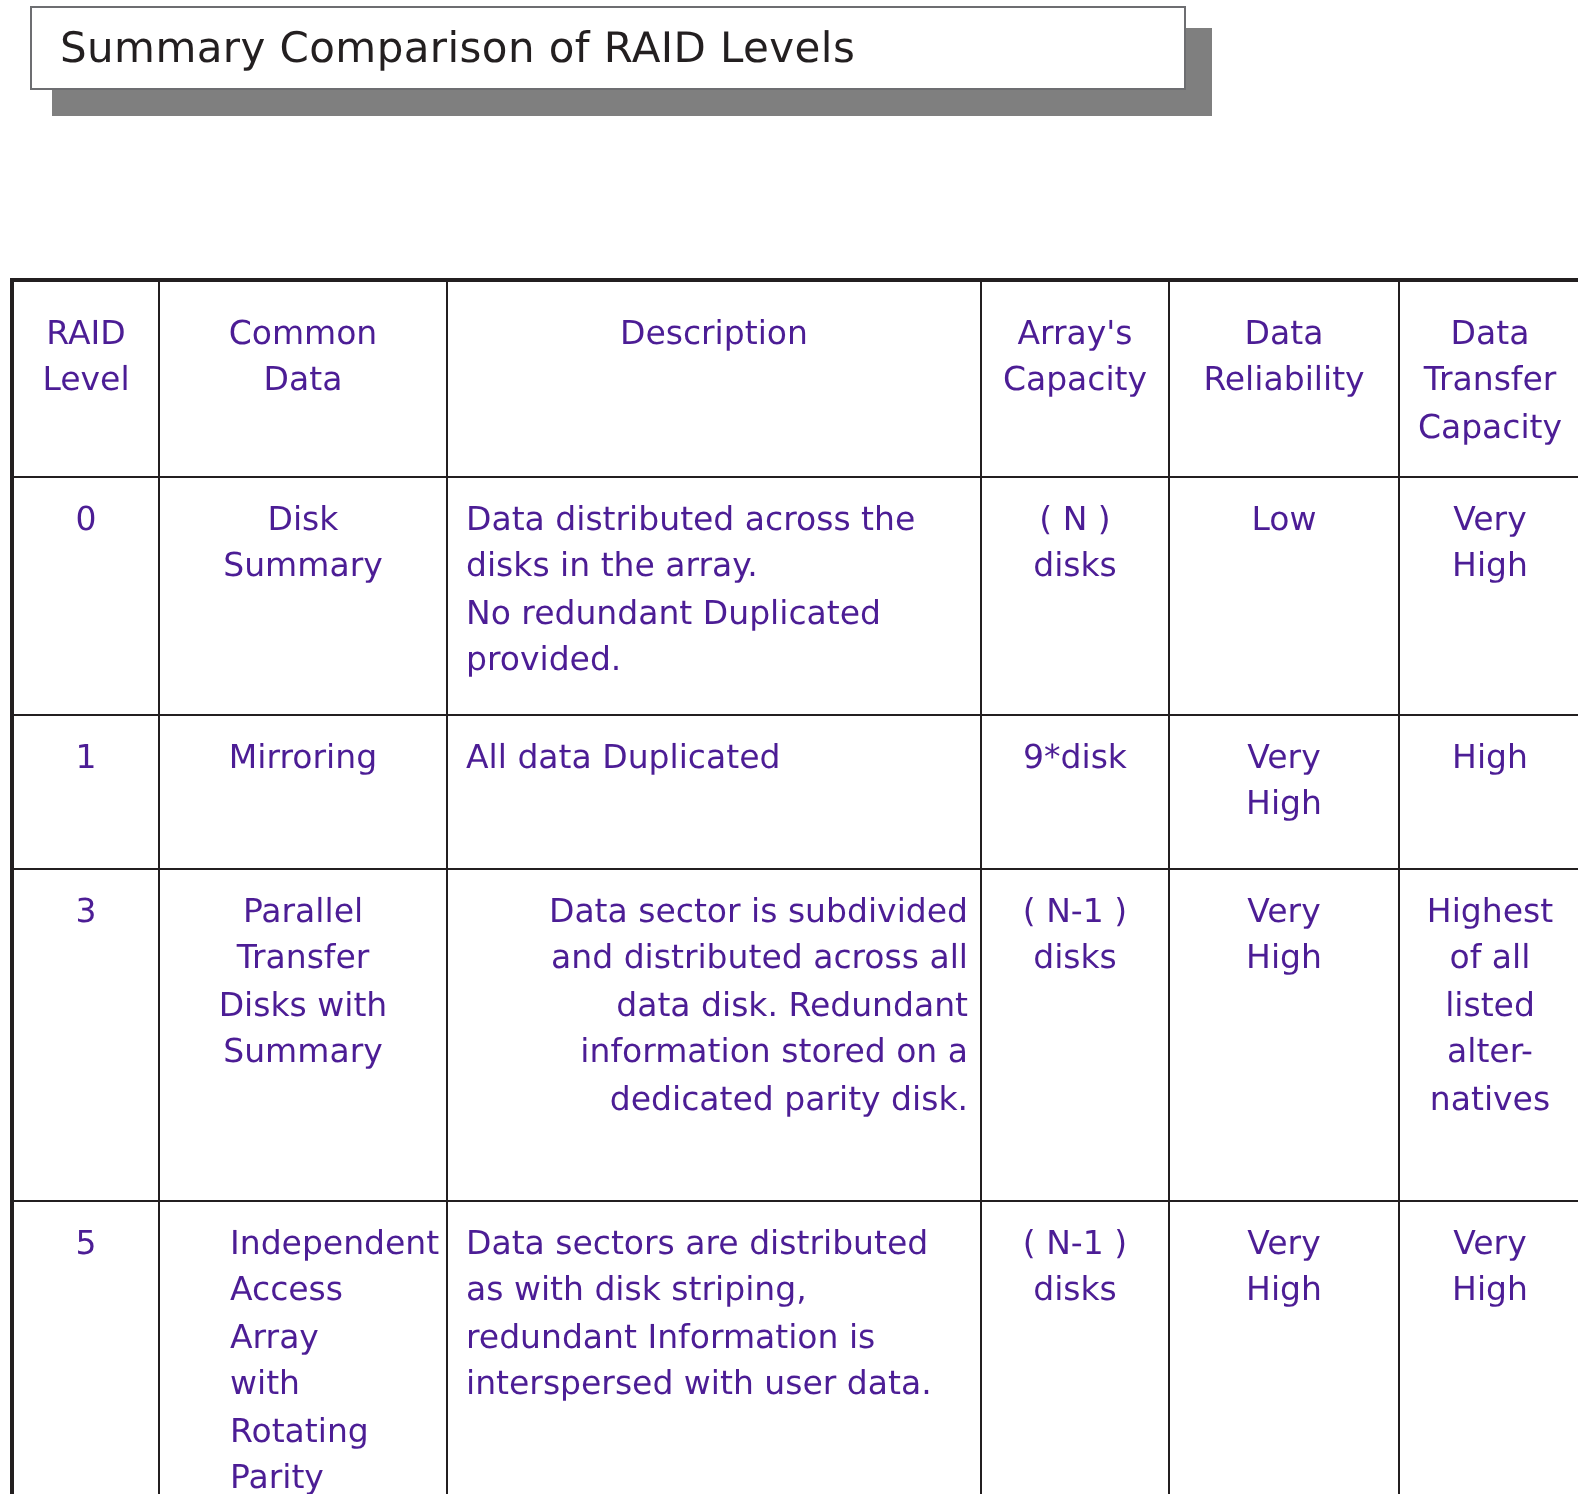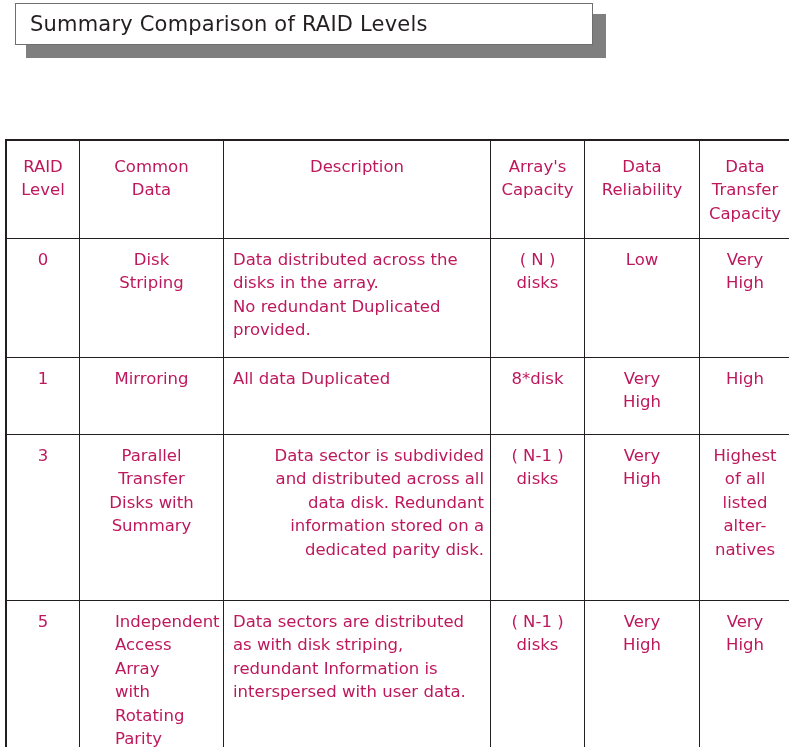"RAID" #raid-table td, #raid-table th { color: #be185d -> #4c1d95 }
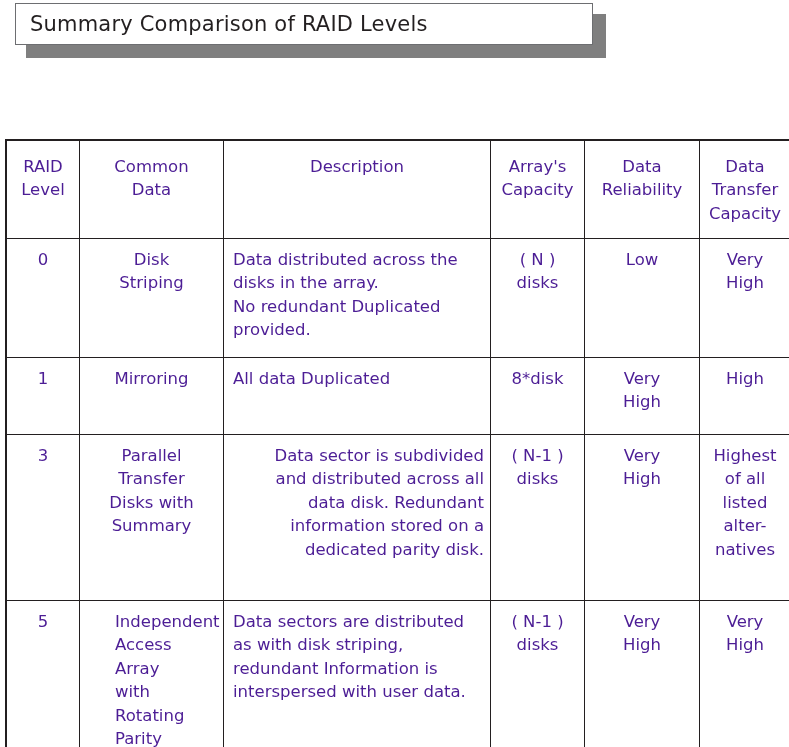"Disk" div.cell-pad { text: Striping -> Summary }
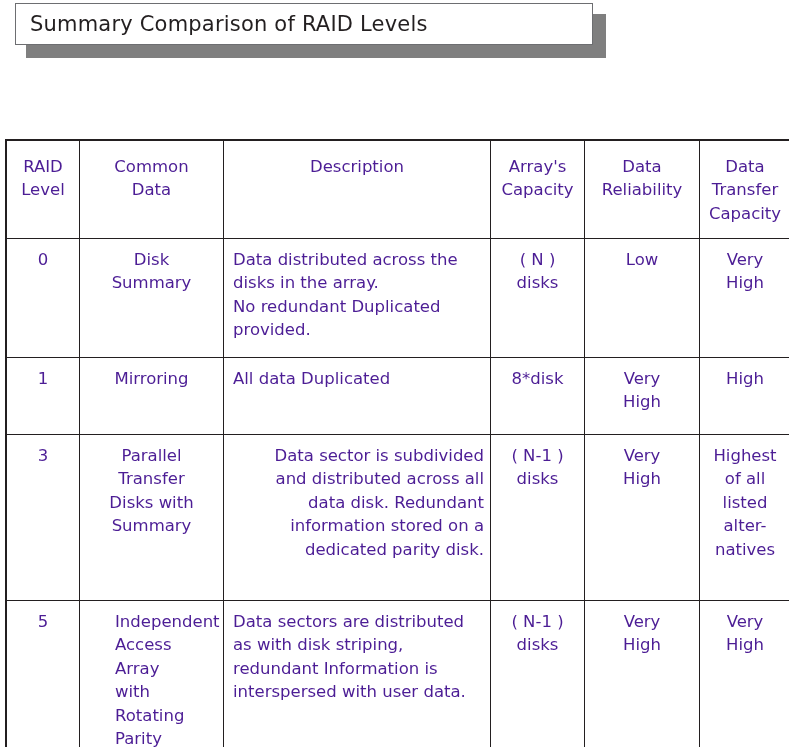"8*disk" div.cell-pad { text: 8 -> 9 }
